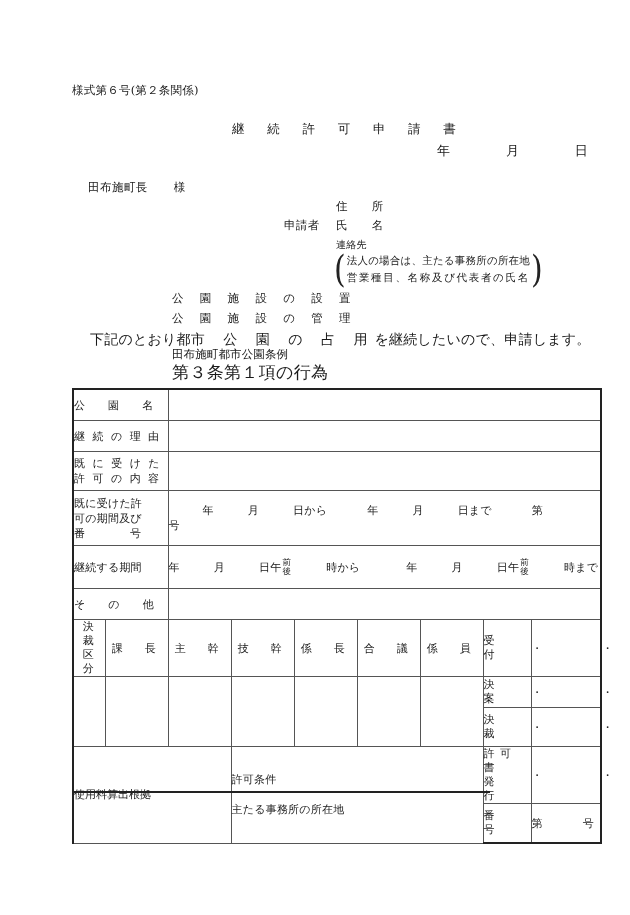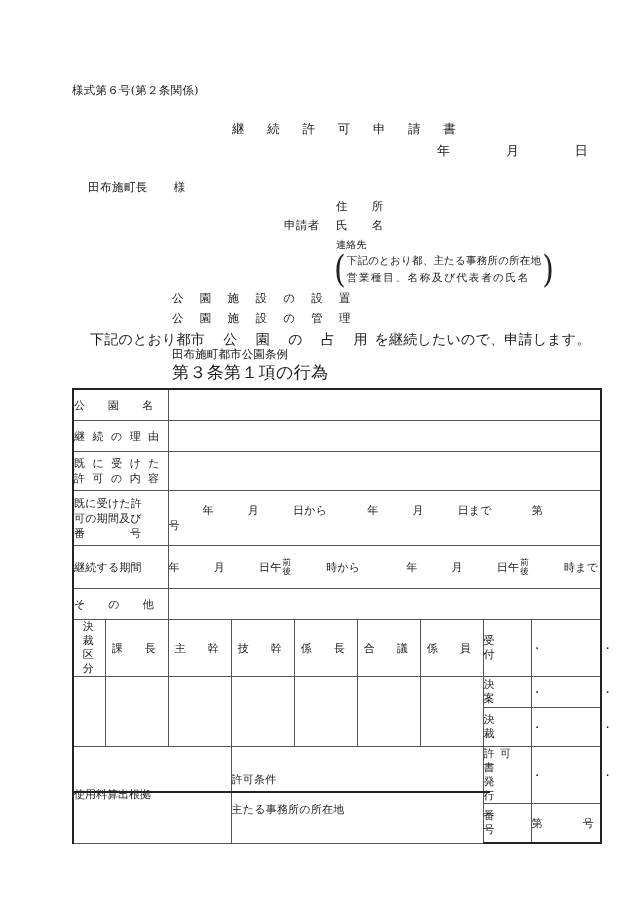"下記のとおり都、主たる事務所の所在地" div.l1 { text: 下記のとおり都 -> 法人の場合は }
